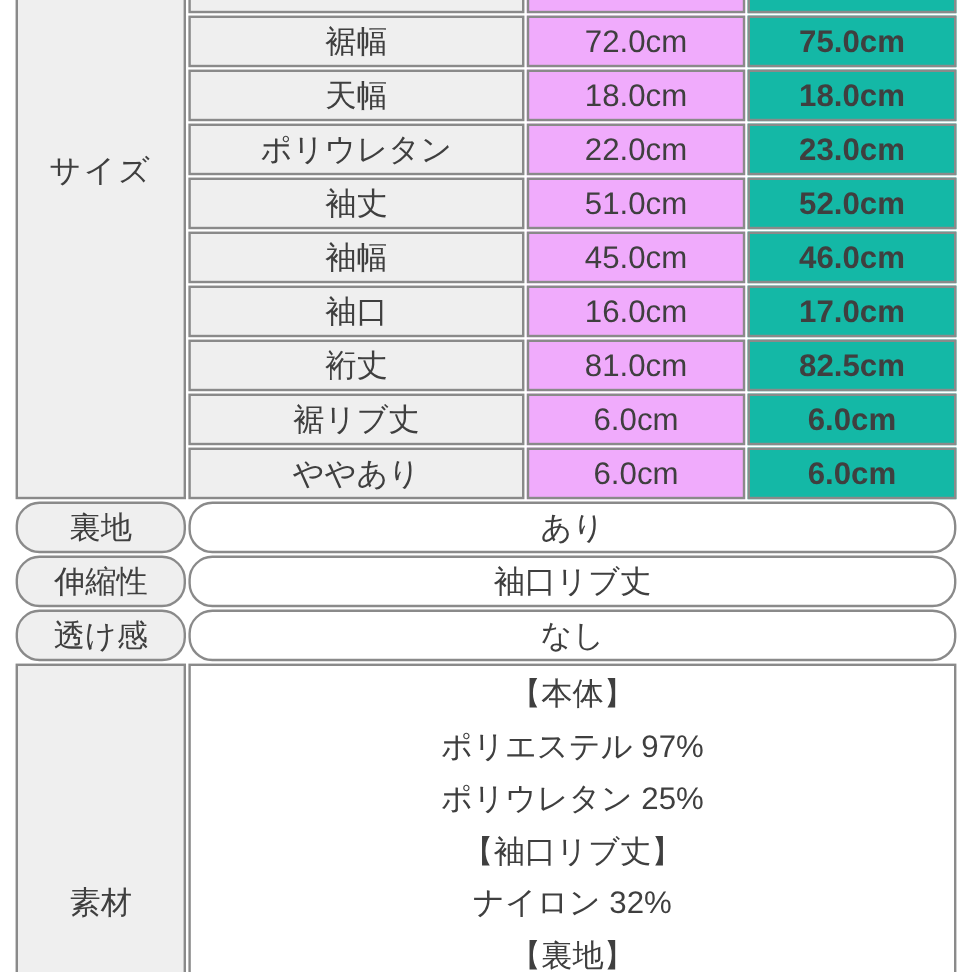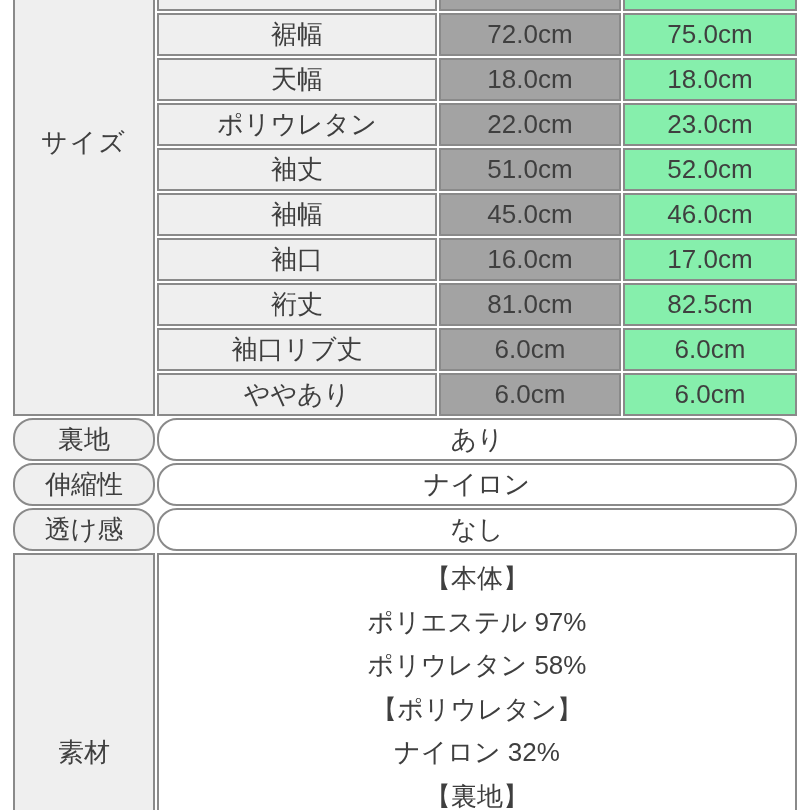"72.0cm" td.v1 { background: #a3a3a3 -> #f0abfc }
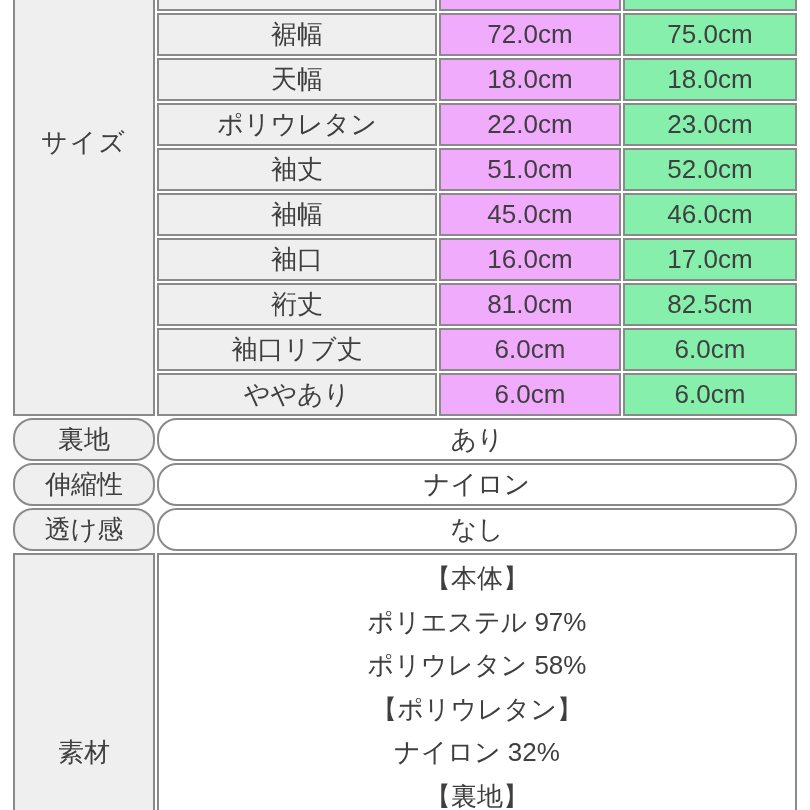"75.0cm" td.v2 { background: #86efac -> #14b8a6; font-weight: none -> bold }
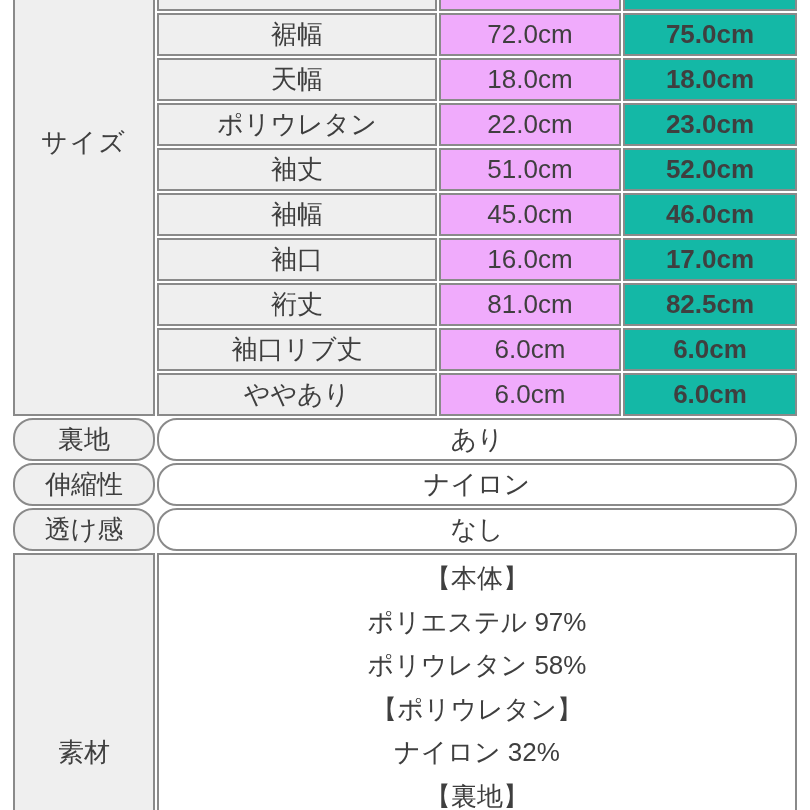"袖口リブ丈" td.name { text: 袖口 -> 裾 }
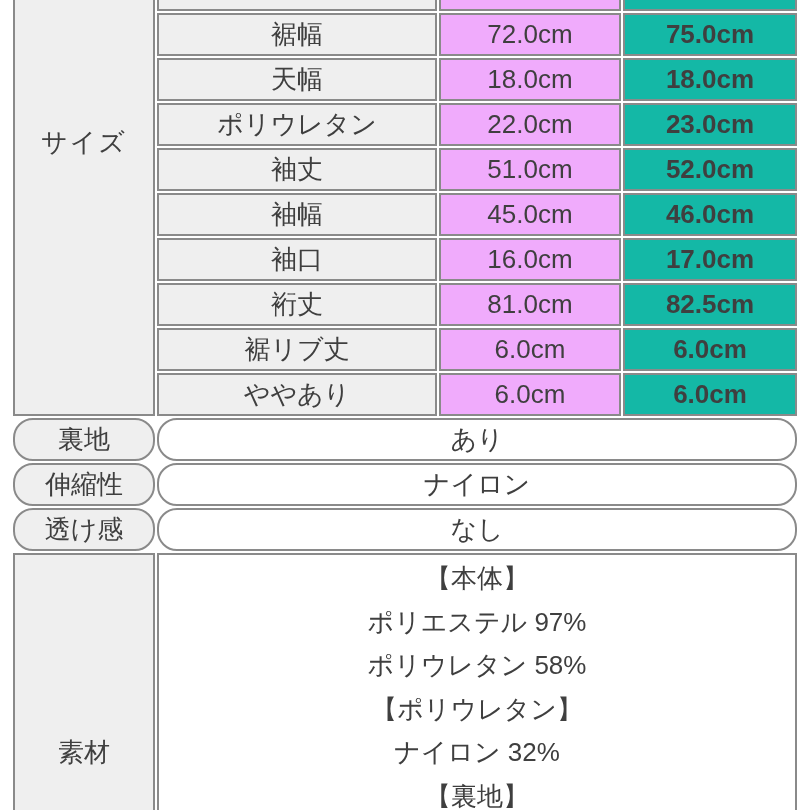"ナイロン" td.merged { text: ナイロン -> 袖口リブ丈 }
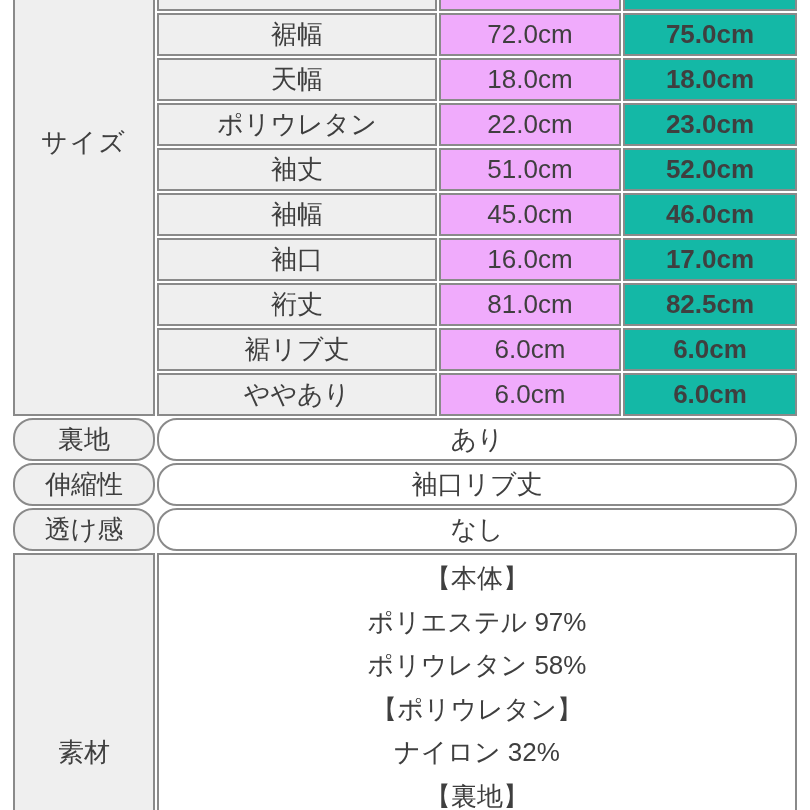"ポリウレタン 58%" div.mline { text: 58% -> 25% }
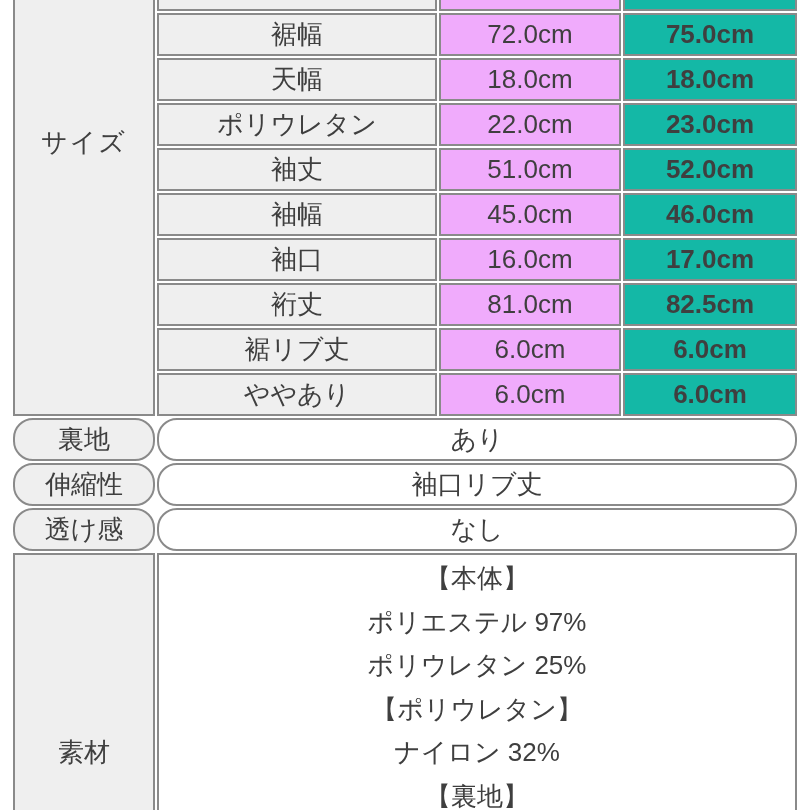"【ポリウレタン】" div.mline { text: ポリウレタン -> 袖口リブ丈 }
